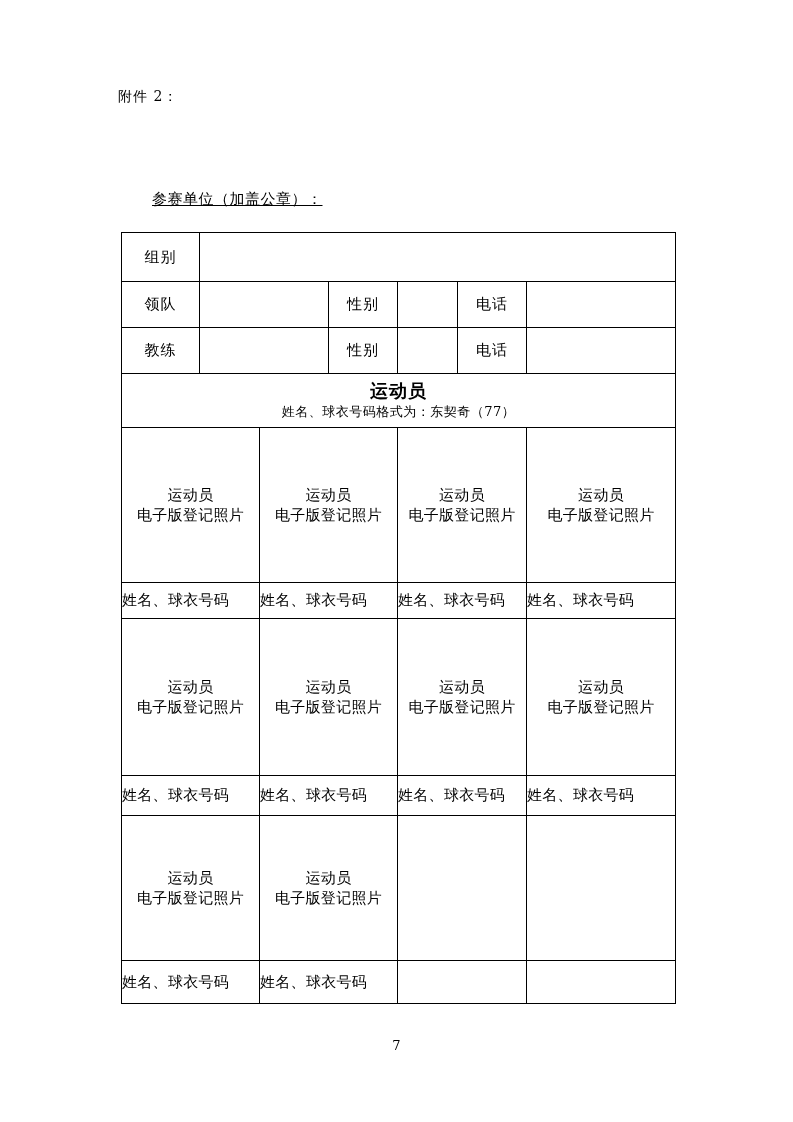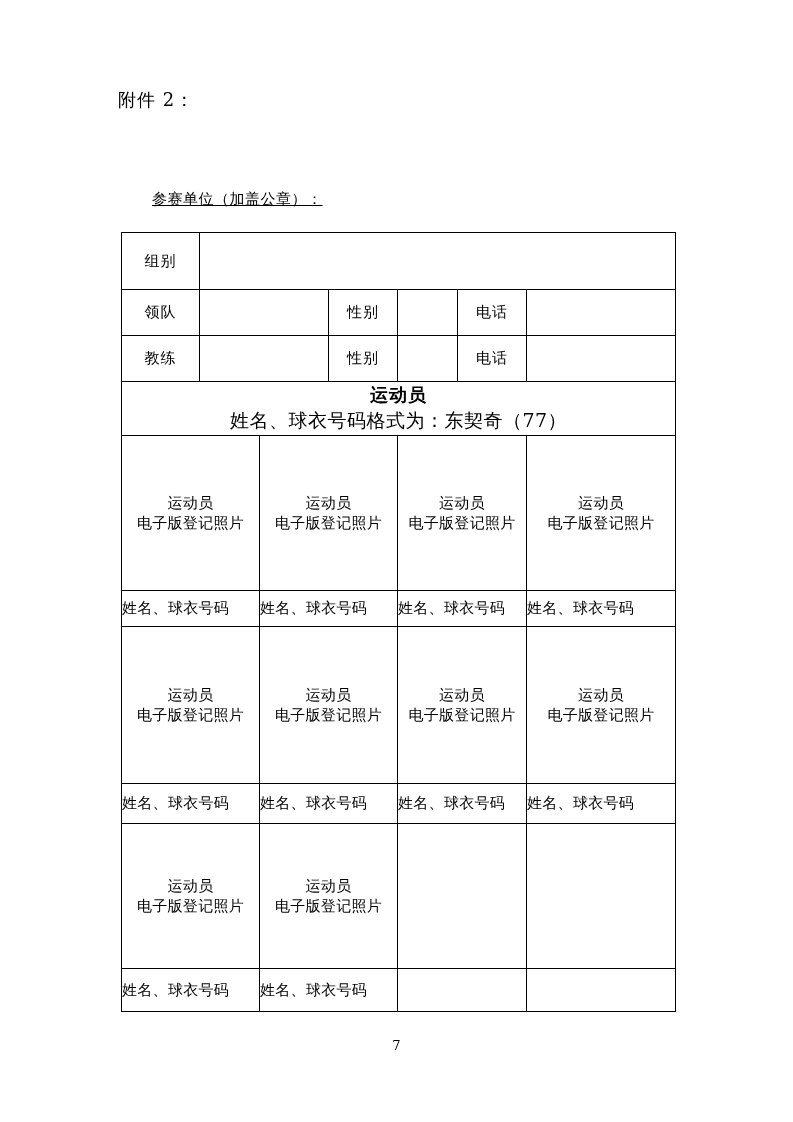"附件 2：" .attachment-label { font-size: 18px -> 14px }
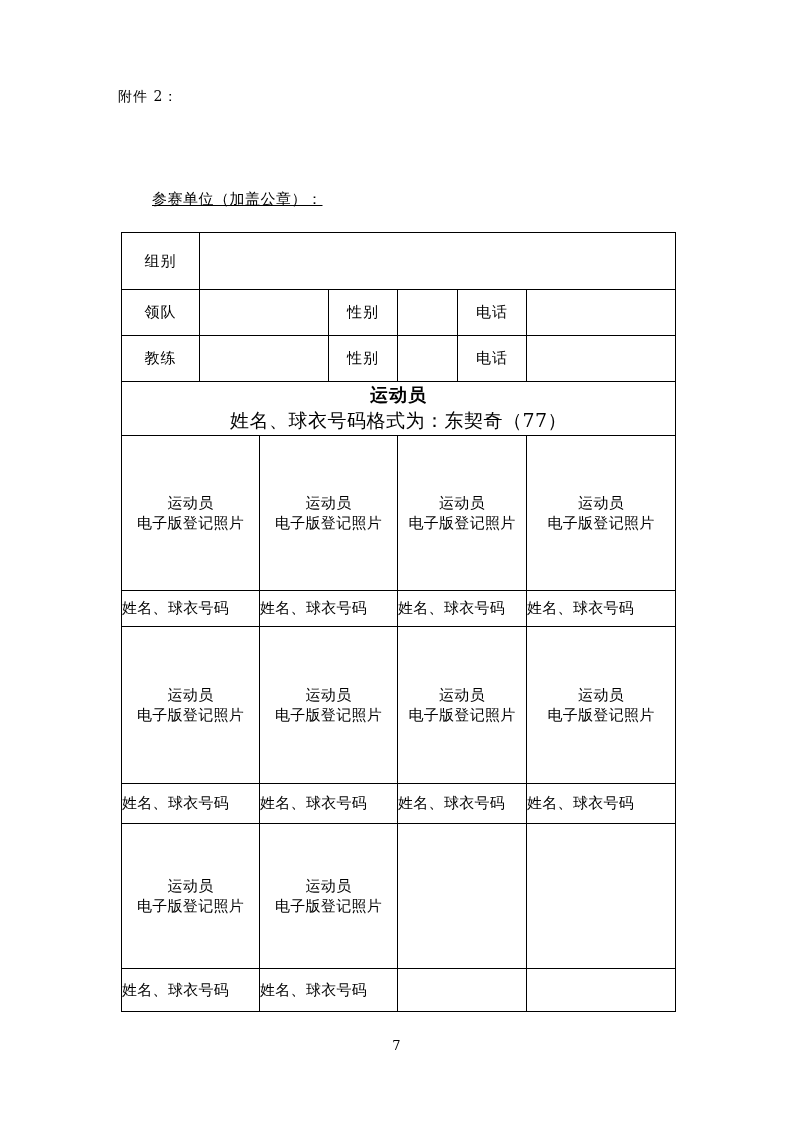"组别" .row-group { height: 57px -> 49px }
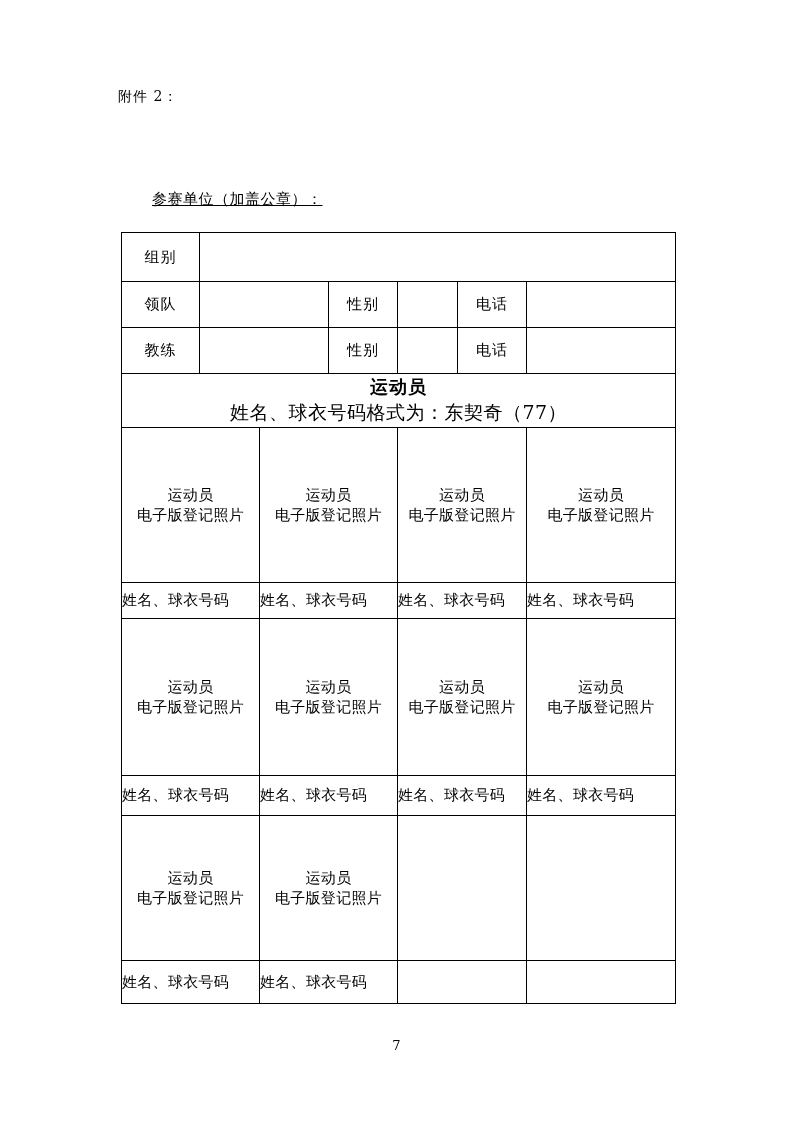"姓名、球衣号码格式为：东契奇（77）" .section-sub { font-size: 19px -> 13px }
